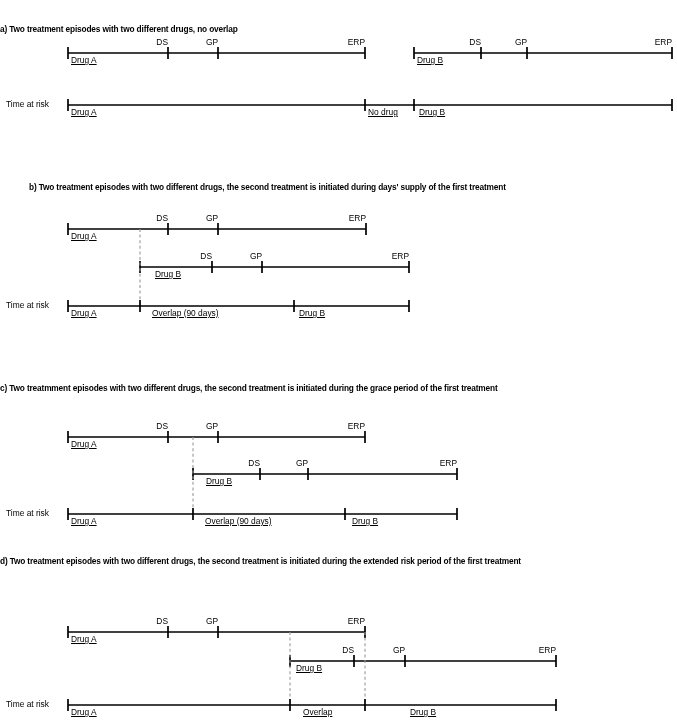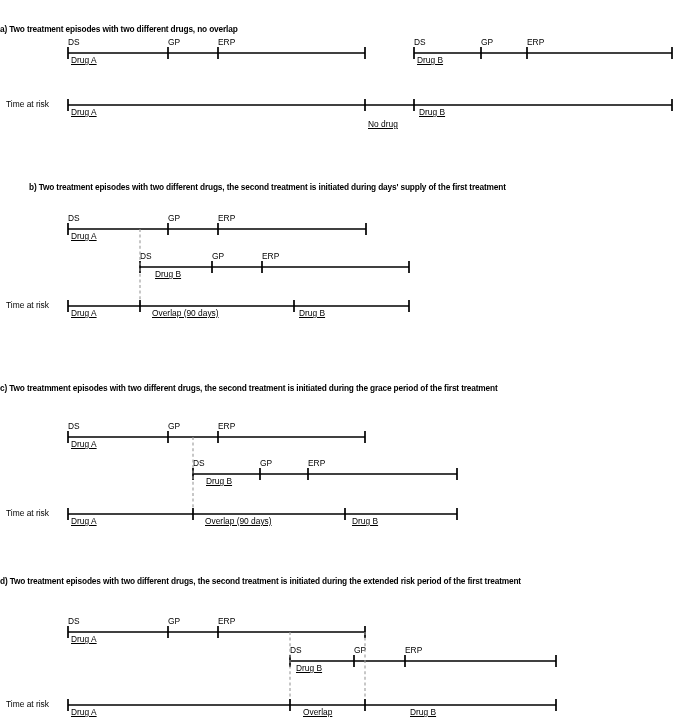"DS" .seg-label { text-align: left -> right }
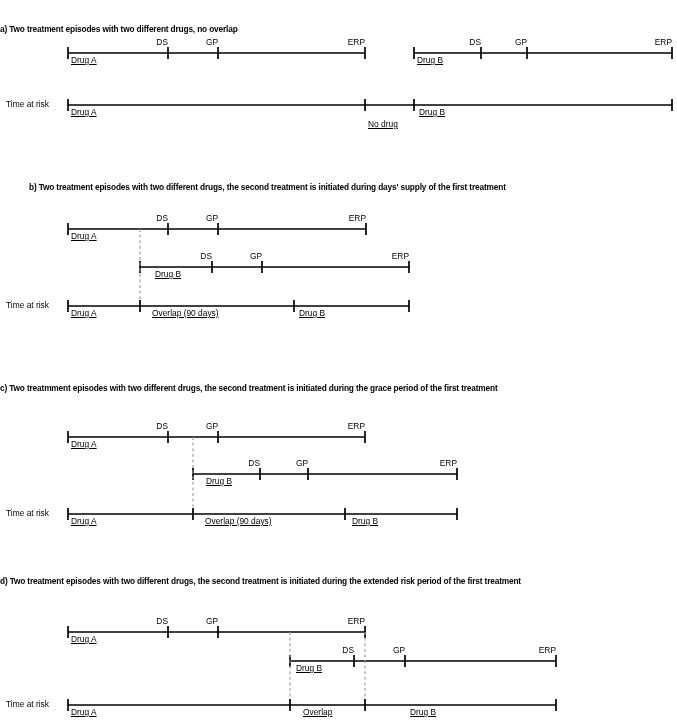"No drug" div.under-label { top: 120px -> 108px }
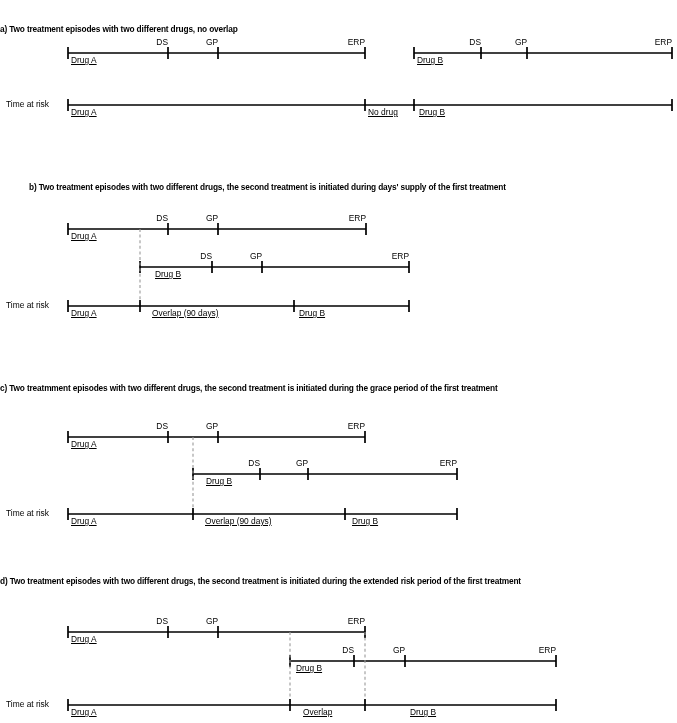"d) Two treatment episodes with" div.panel-title { top: 576px -> 556px }
